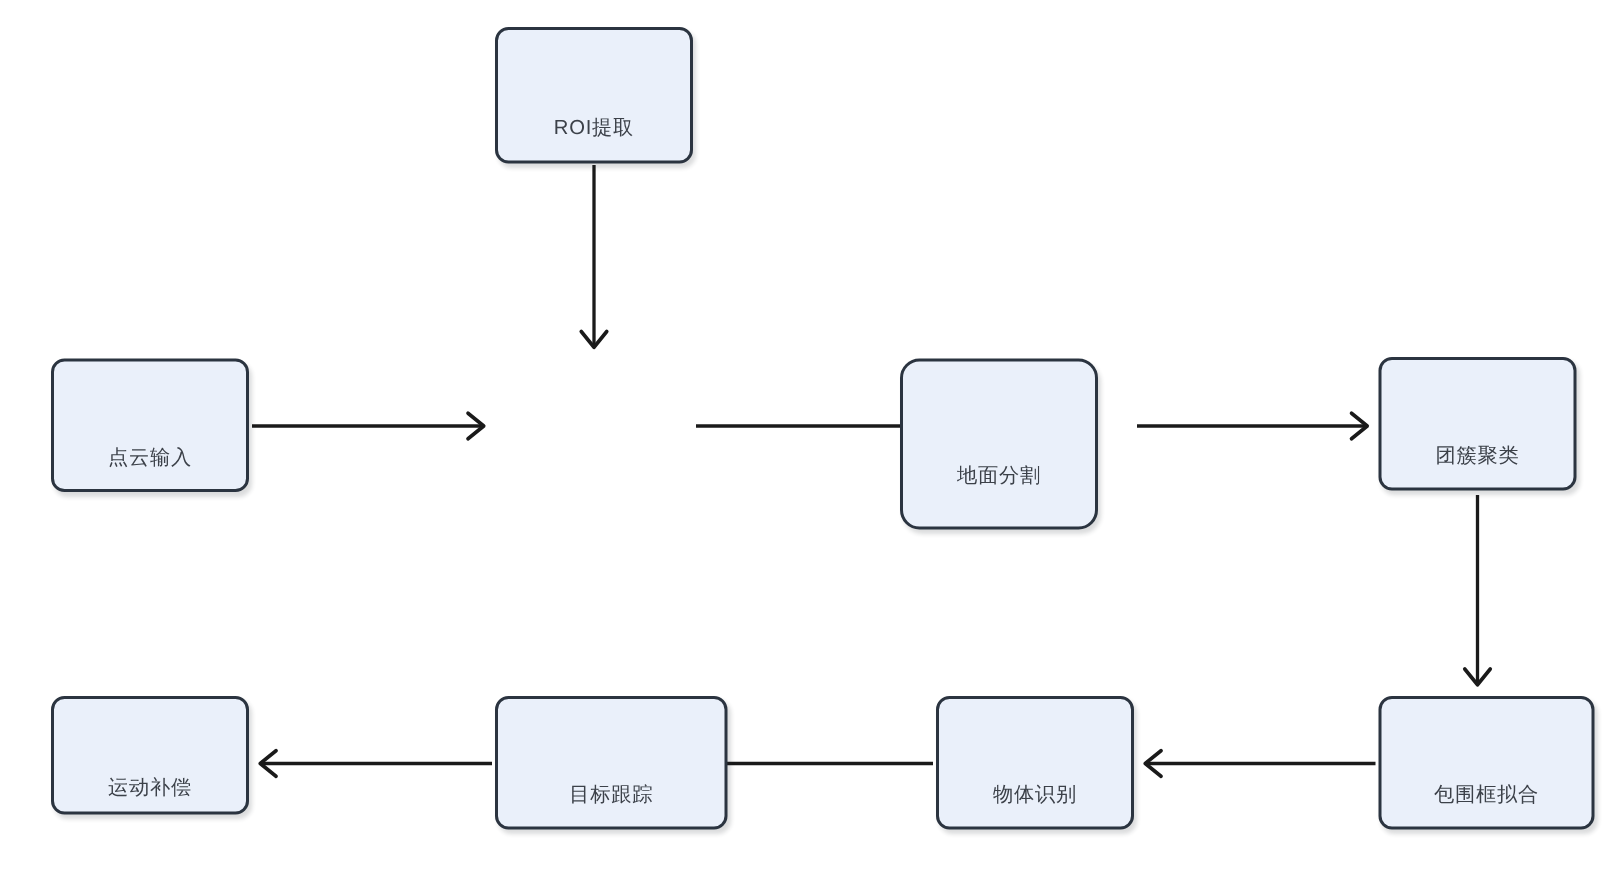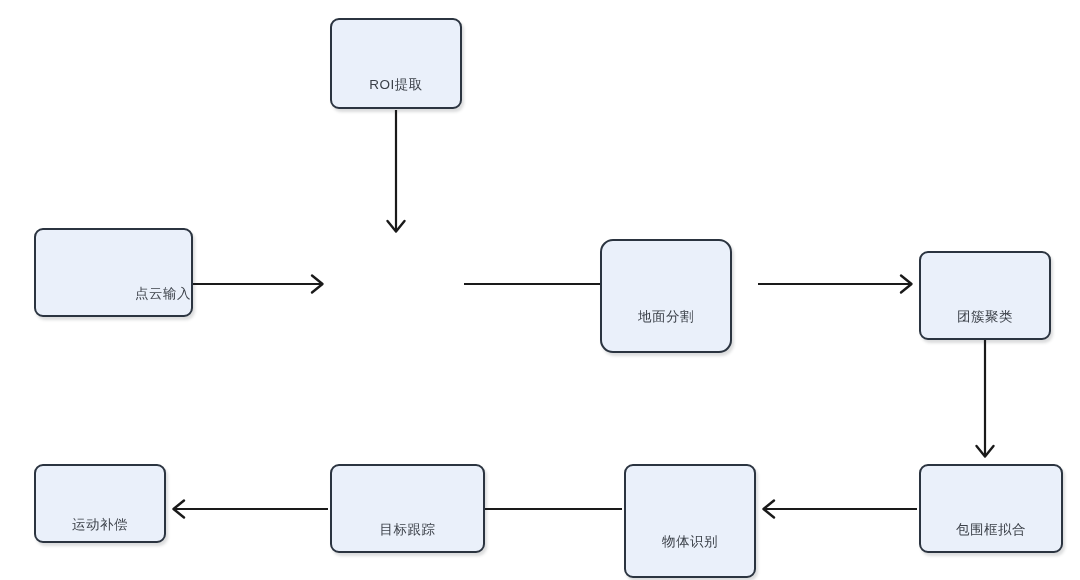"点云输入" div.node { justify-content: flex-end -> none; top: 228px -> 239px; width: 159px -> 132px }
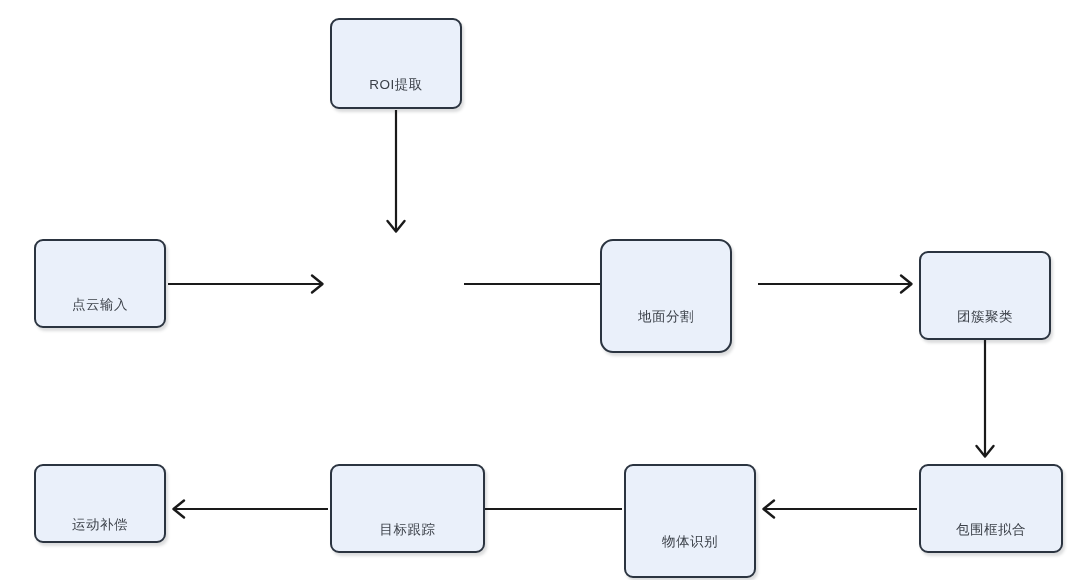"团簇聚类" div.node { top: 251px -> 238px }
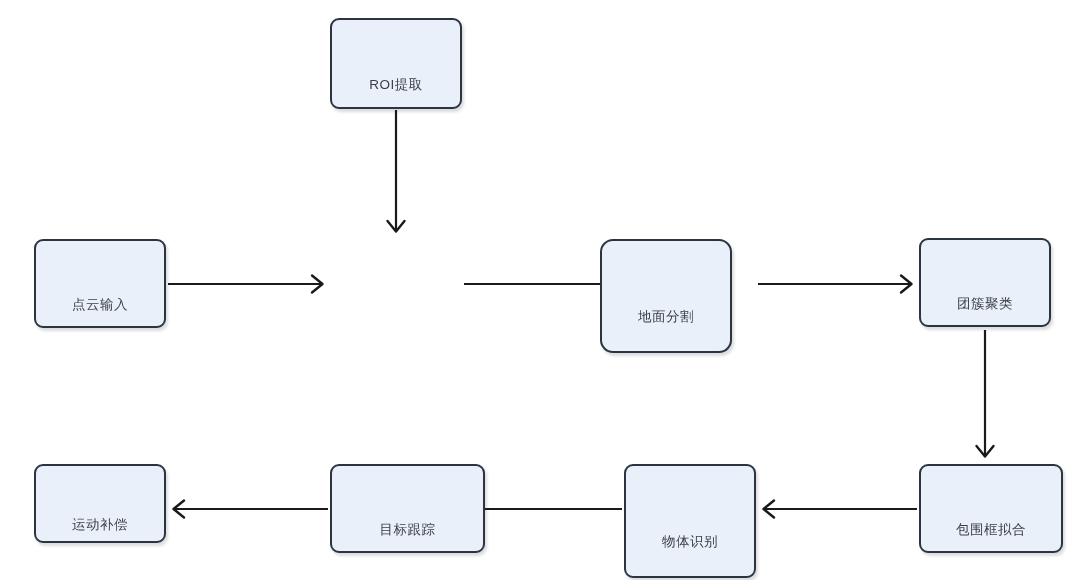"物体识别" div.node { height: 114px -> 89px }
